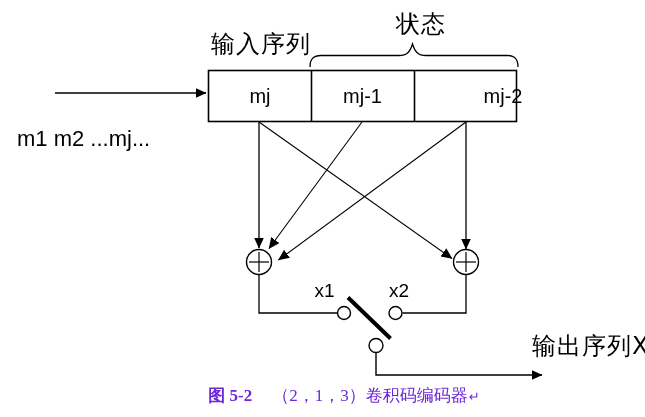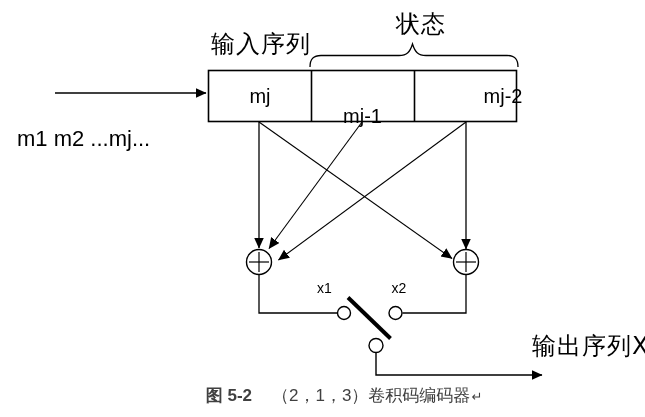"mj-1" div.lbl { margin-top: 20px -> none }
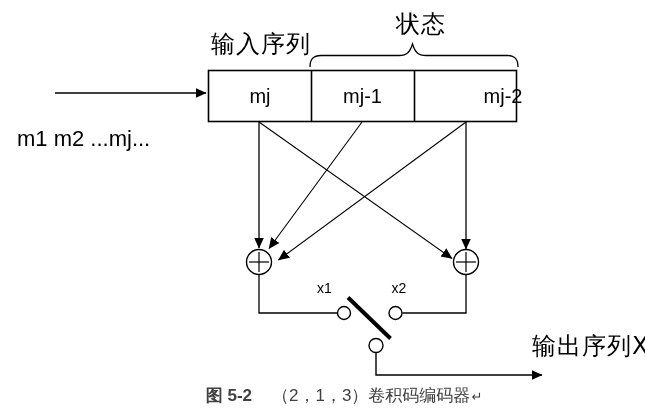"x1" .x-label { font-size: 14px -> 19px }
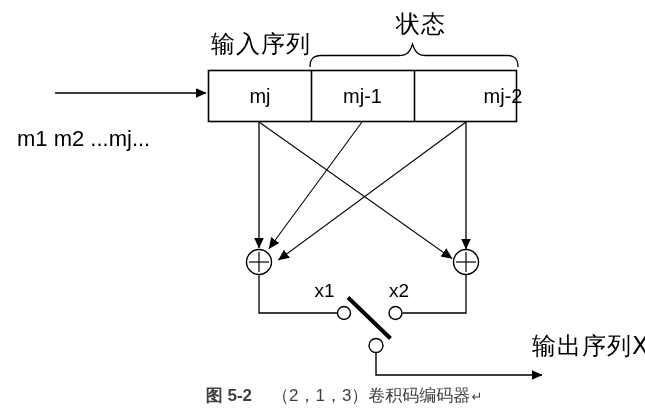"图 5-2 （2，1，3）卷积码编码器↵" .caption { color: #404040 -> #6d28d9; font-family: Liberation Sans, sans-serif -> Liberation Serif, serif }
